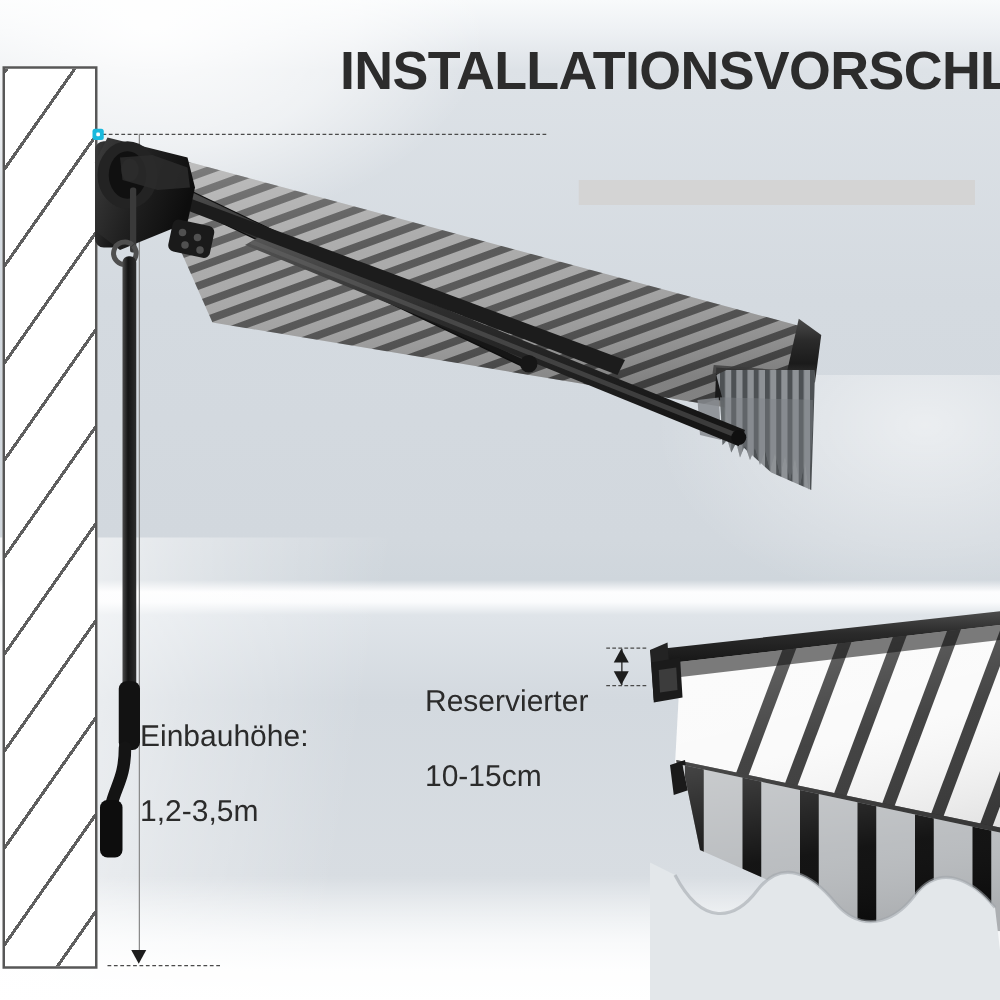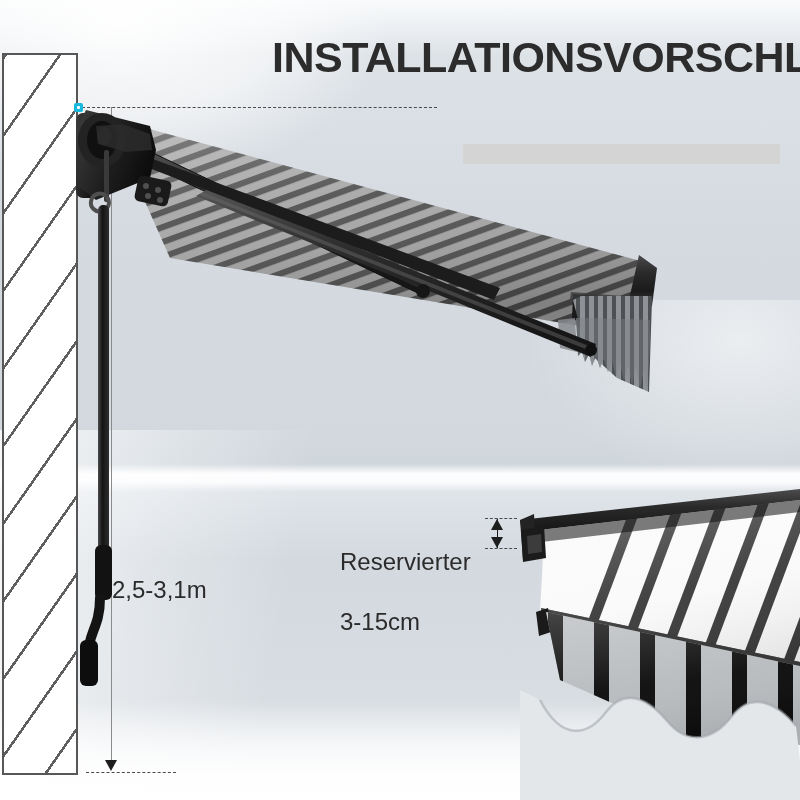"Einbauhöhe:" div { html: none -> <div>Einbauhöhe:</div> }
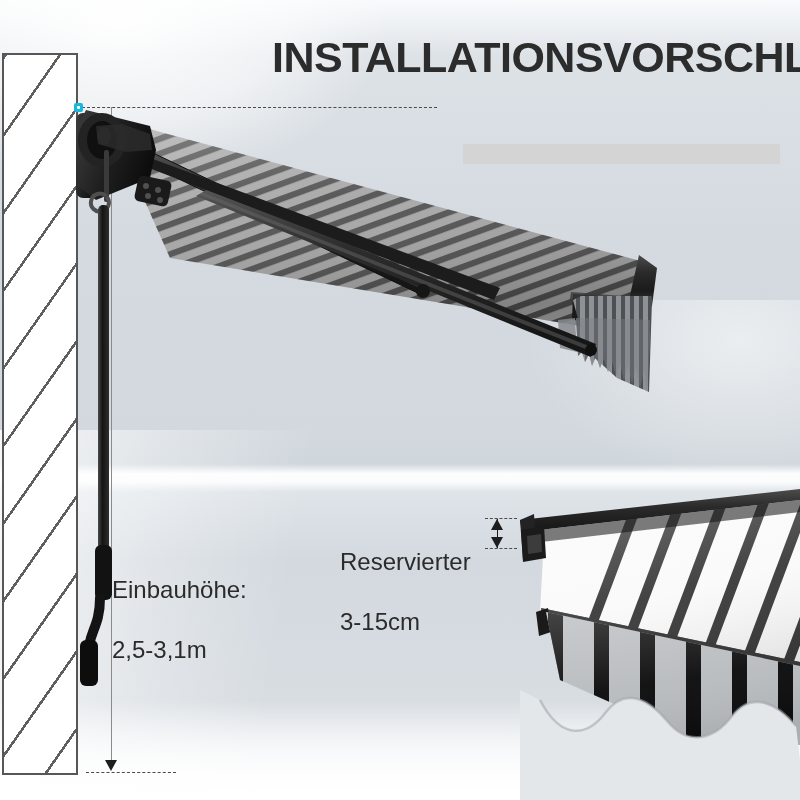"3-15cm" div { text: 3-15cm -> 10-15cm }
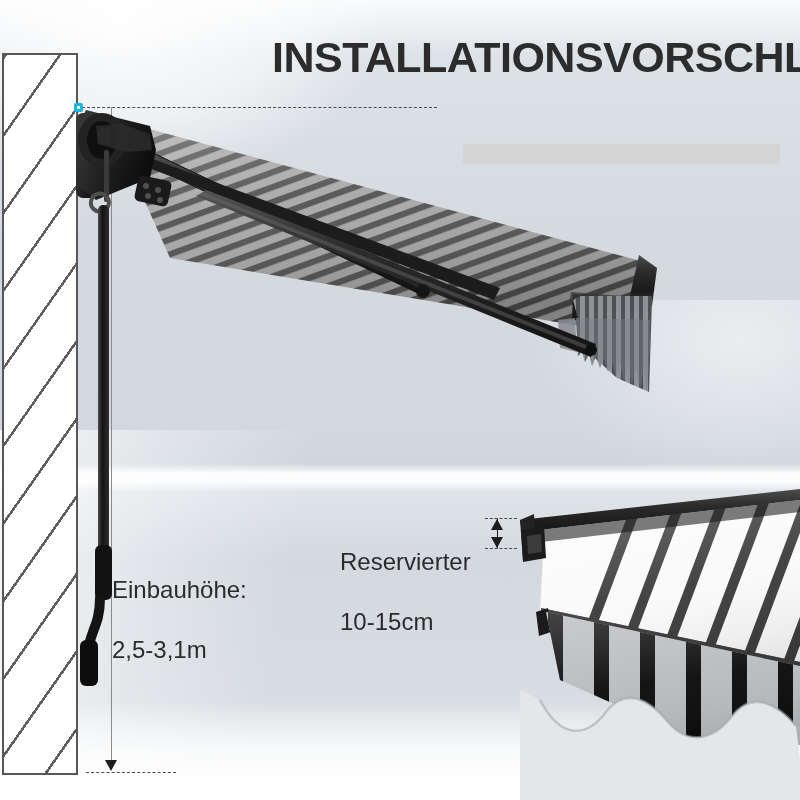"2,5-3,1m" div { text: 2,5-3,1m -> 1,2-3,5m }
